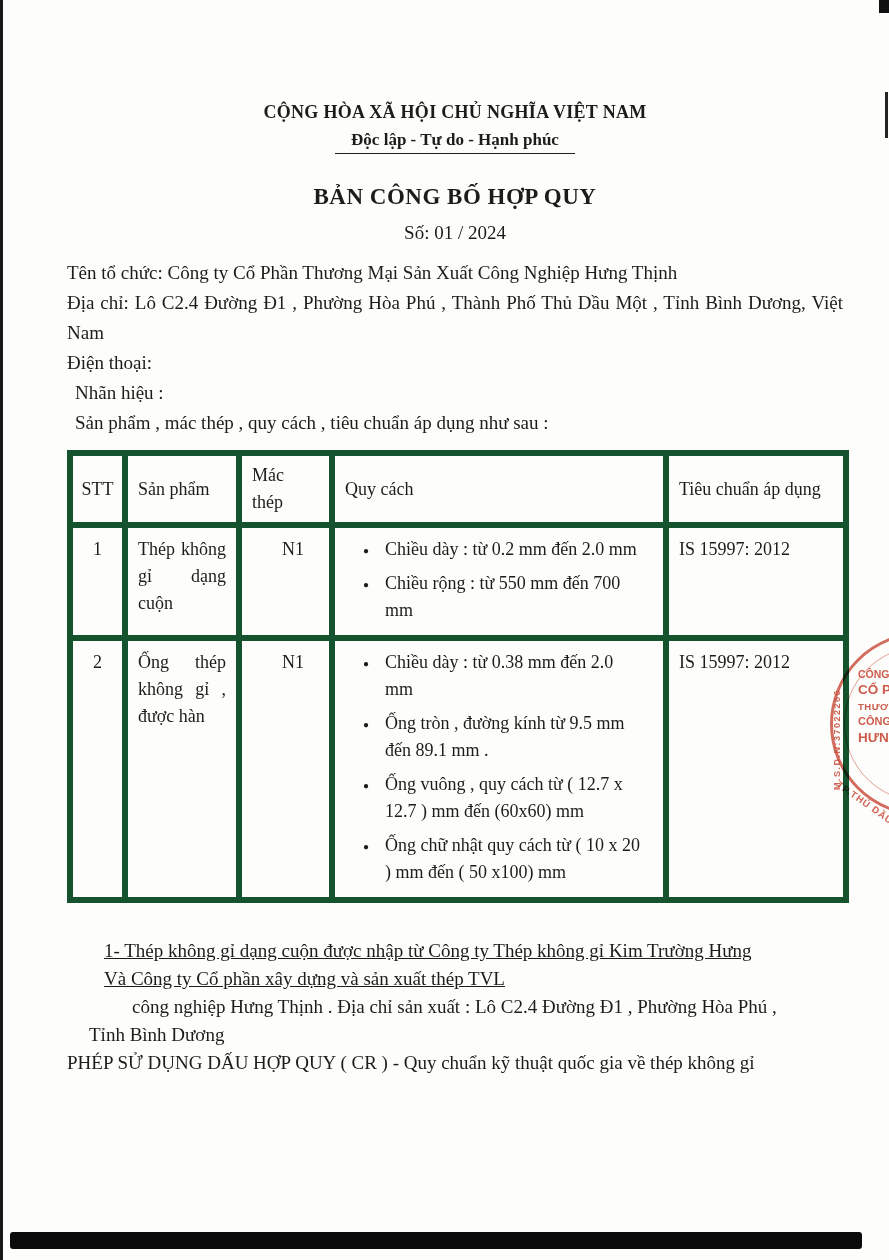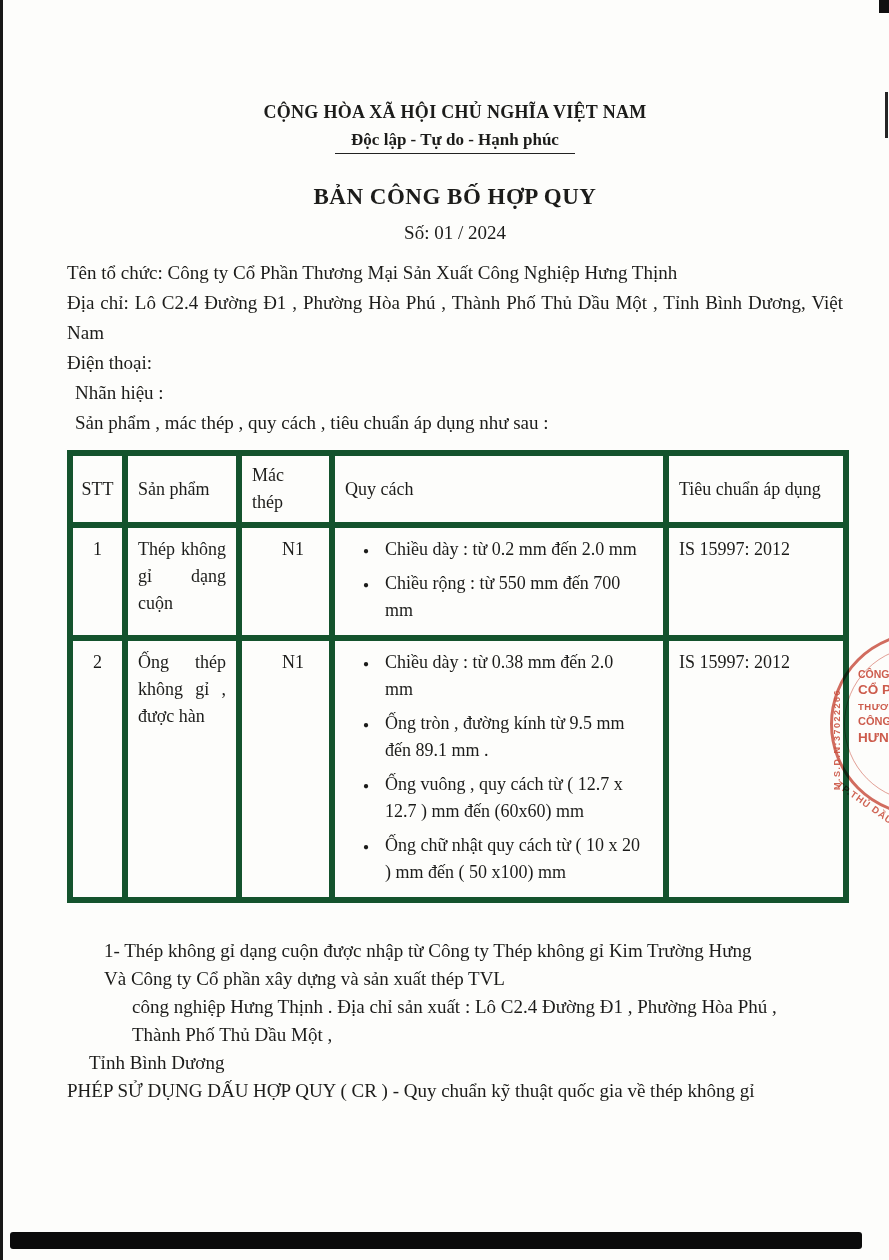"1- Thép không gỉ dạng" .pl37 { text-decoration: none -> underline }
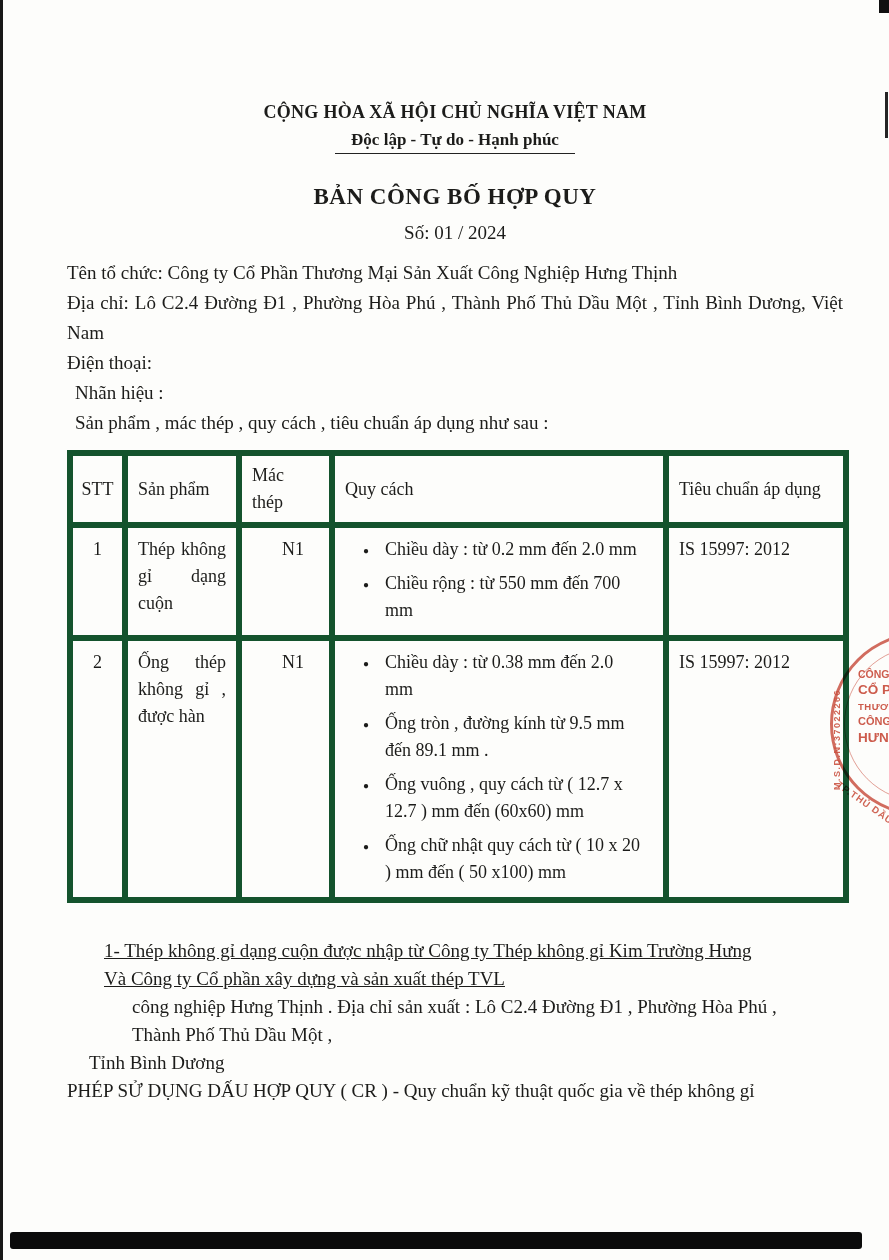"Thành Phố Thủ Dầu Một" p.pl65 { html: <p>Thành Phố Thủ Dầu Một ,</p> -> none }
